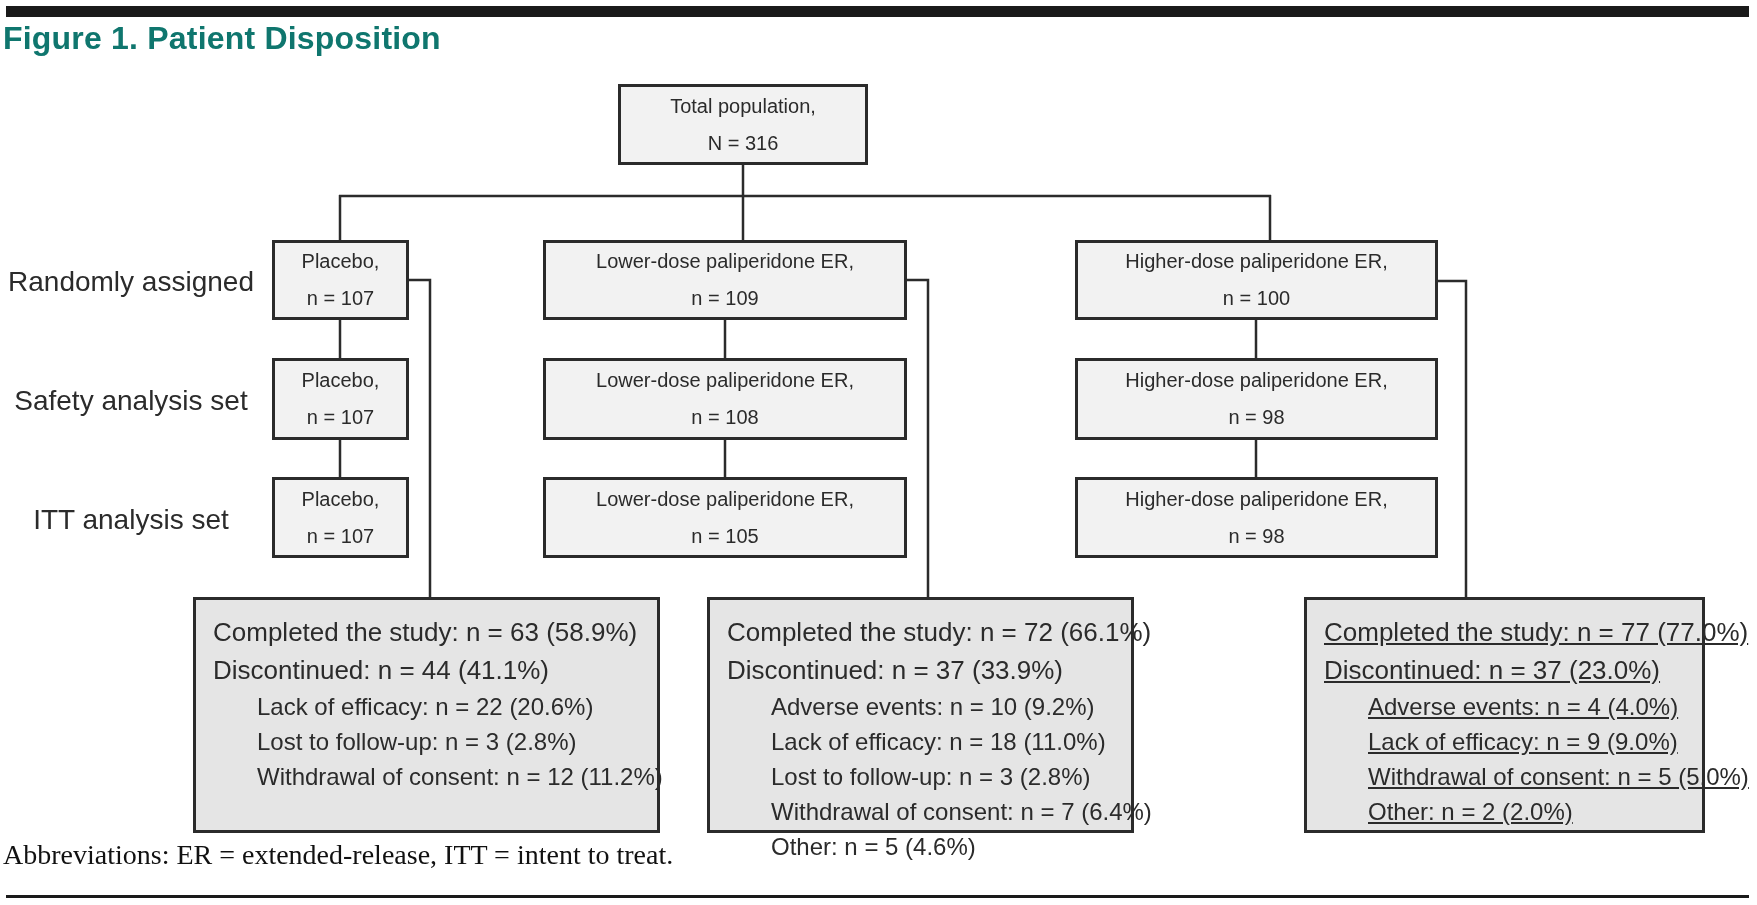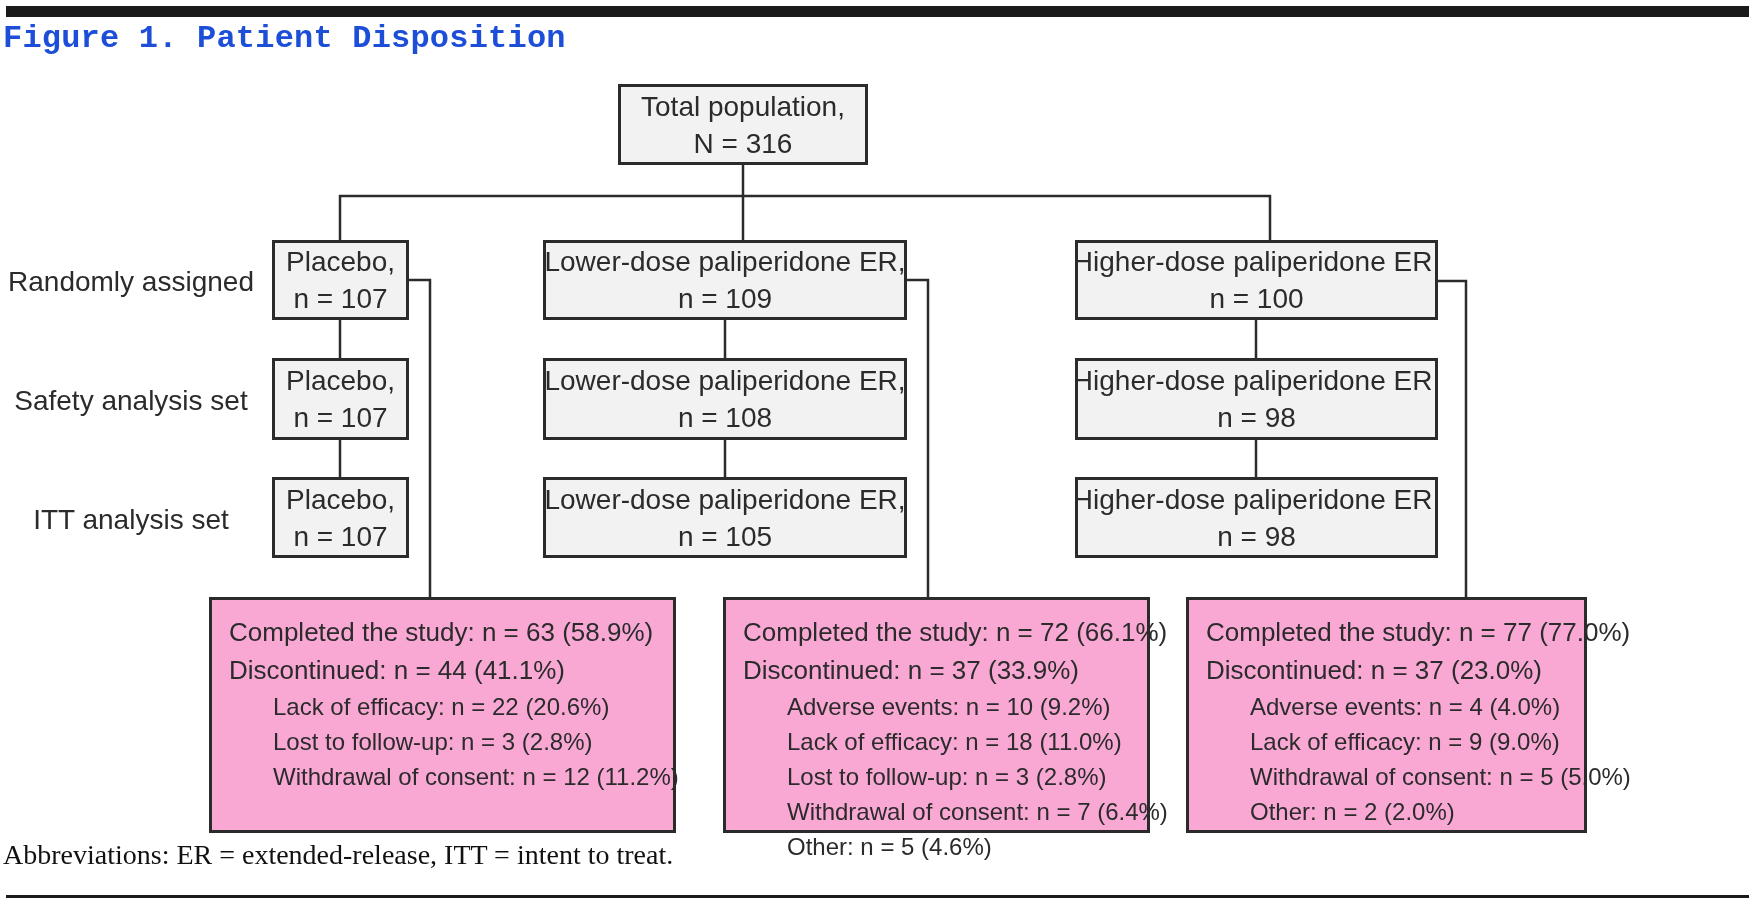"Figure 1. Patient Disposition" .fig-title { color: #1d4ed8 -> #0f766e; font-family: Liberation Mono, monospace -> Liberation Sans, sans-serif }
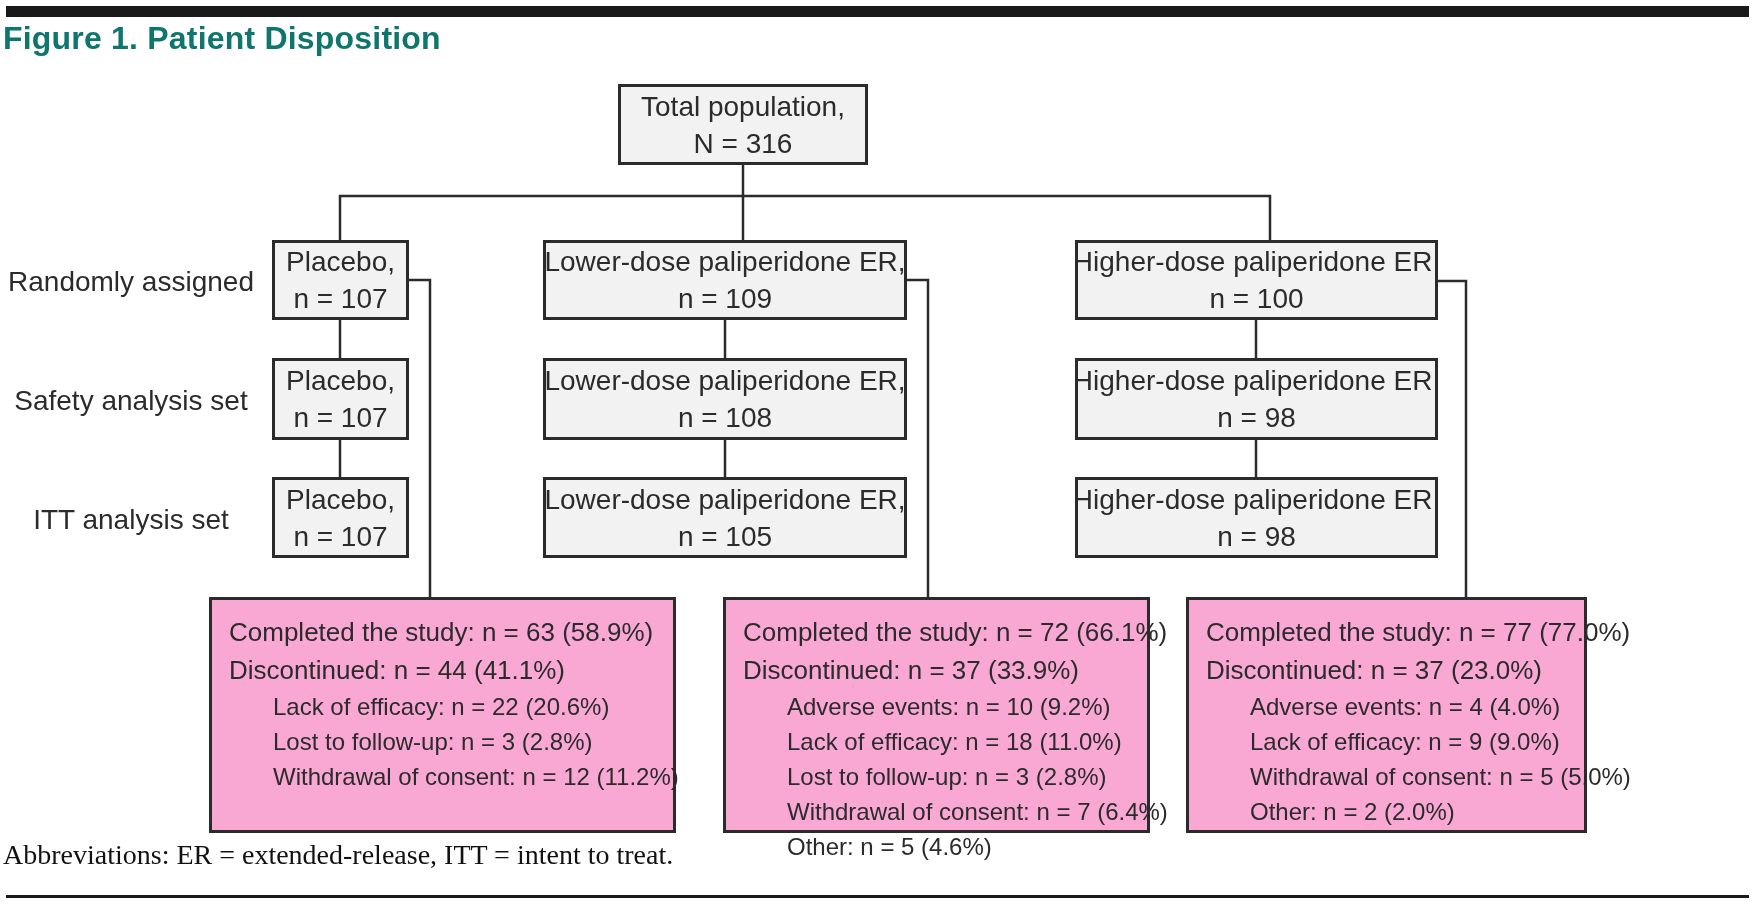"Total population," .box { font-size: 28px -> 20px }
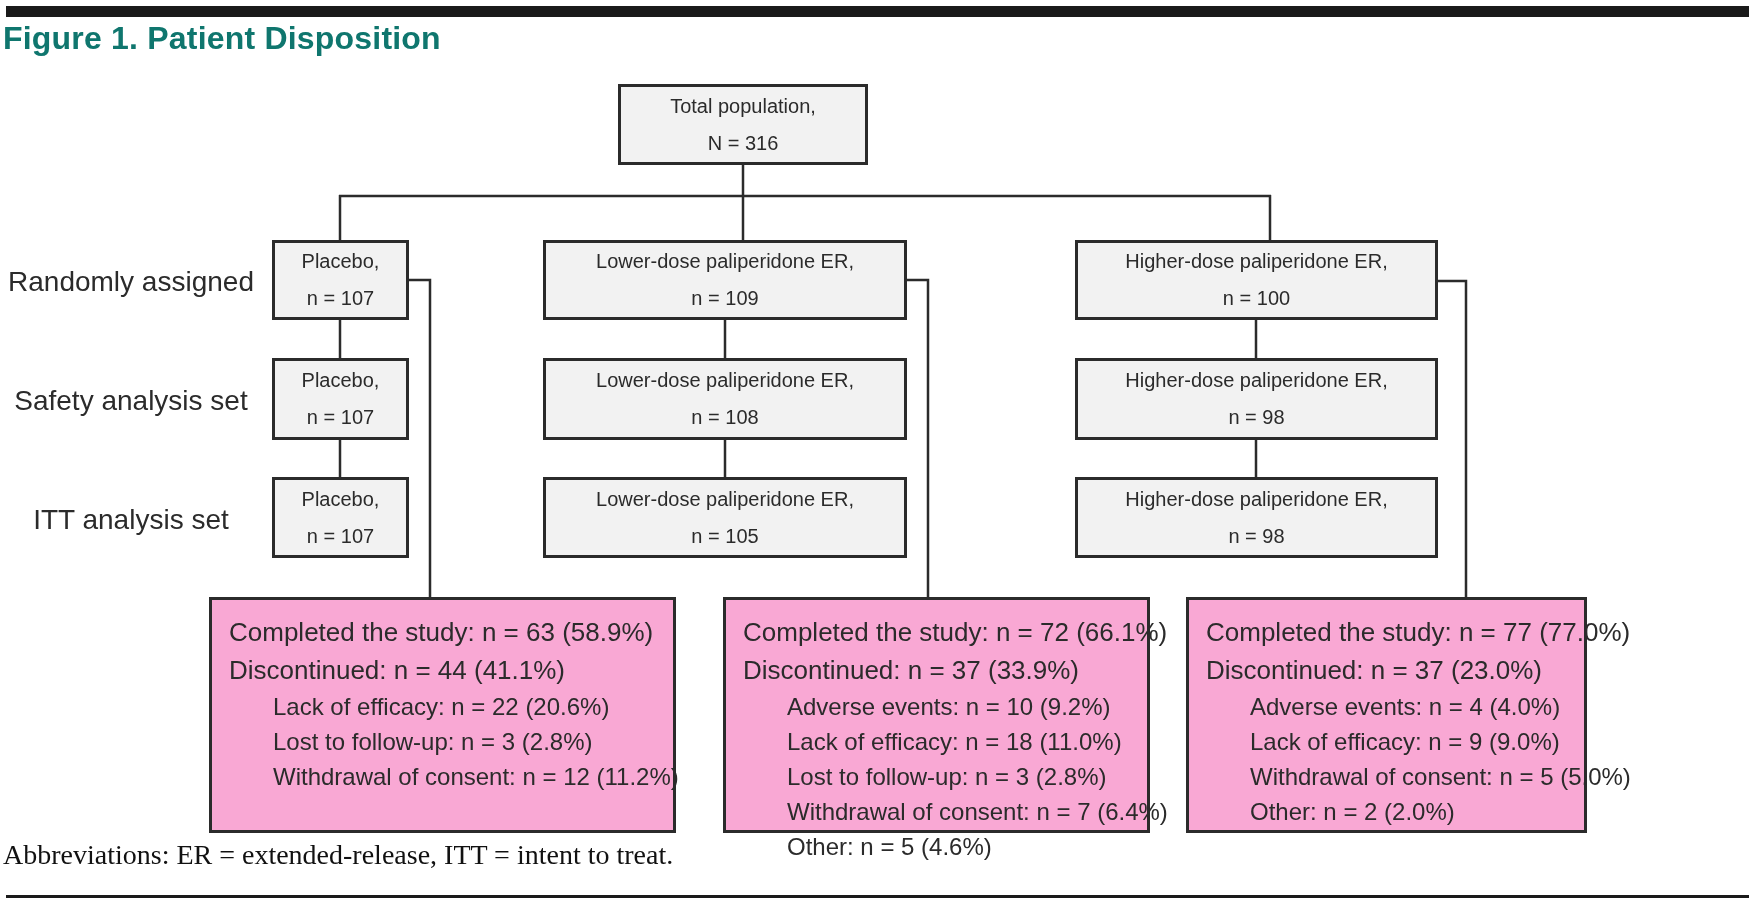"Completed the study: n =" .outcome-box { background: #f9a8d4 -> #e5e5e5; margin-left: 16px -> none }
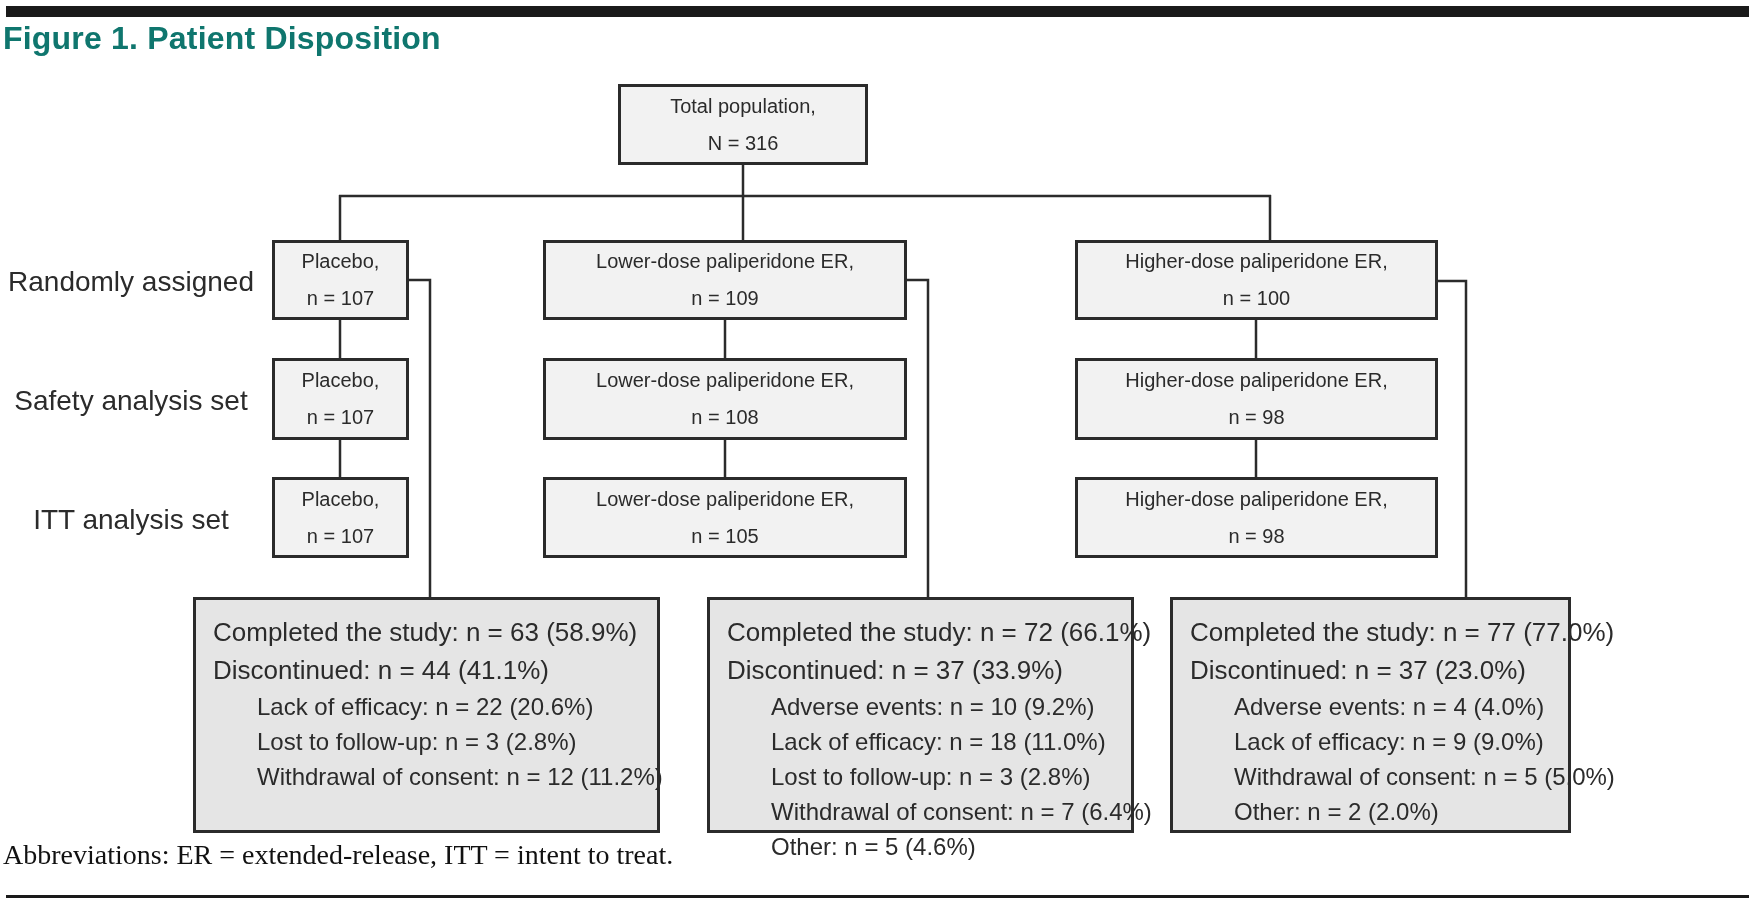"Completed the study: n = 77" div.outcome-box { left: 1170px -> 1304px; text-decoration: none -> underline }
